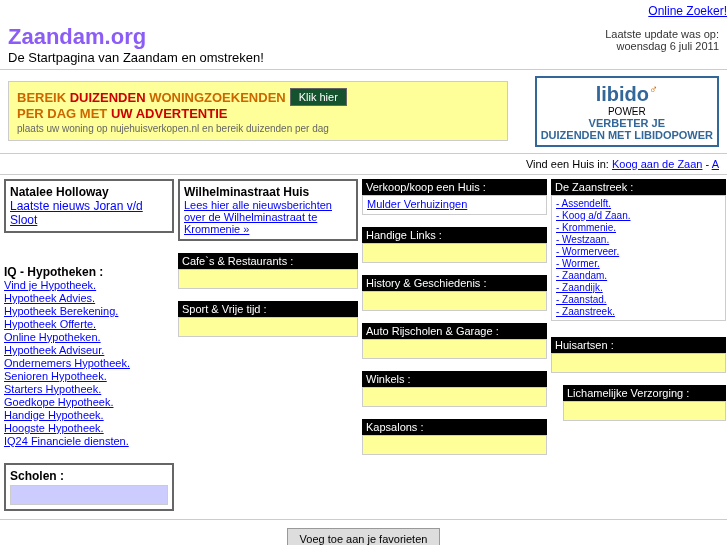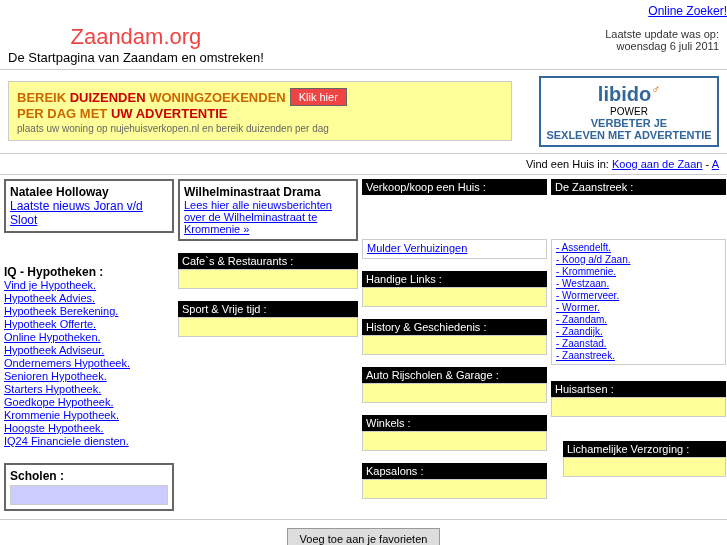"Zaandam.org" #header-left .site-title { color: #ef4444 -> #8b5cf6; font-weight: normal -> bold; text-align: center -> none }
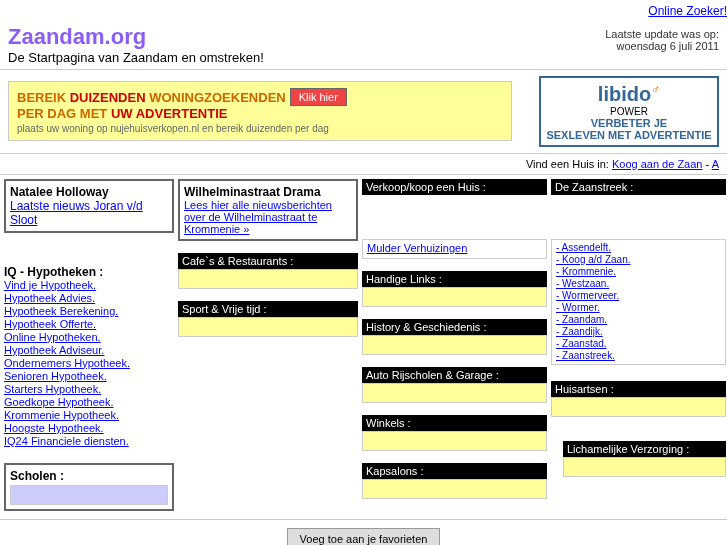"Klik hier" #banner-left .banner-main .btn { background: #ef4444 -> #14532d }
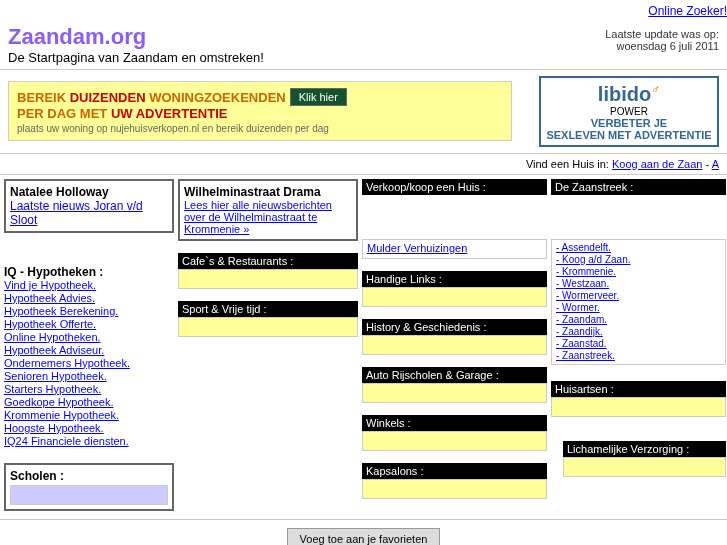"SEXLEVEN MET ADVERTENTIE" div.libido-tagline { text: SEXLEVEN MET ADVERTENTIE -> DUIZENDEN MET LIBIDOPOWER }
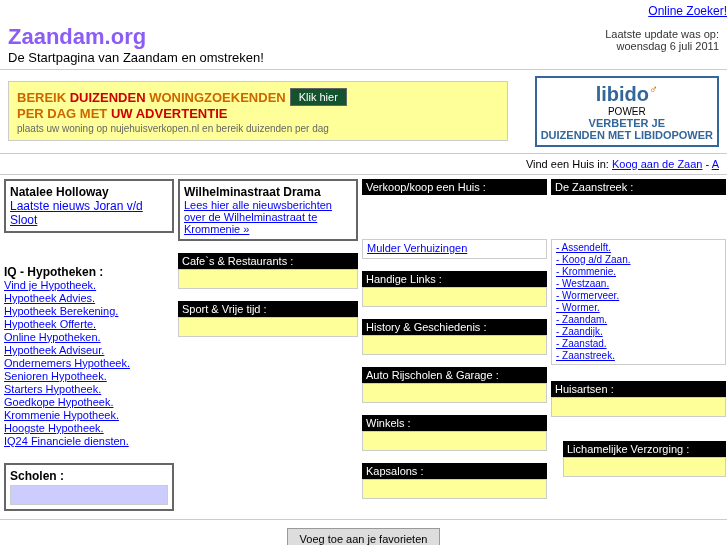"Wilhelminastraat Drama" div.wil-header { text: Drama -> Huis }
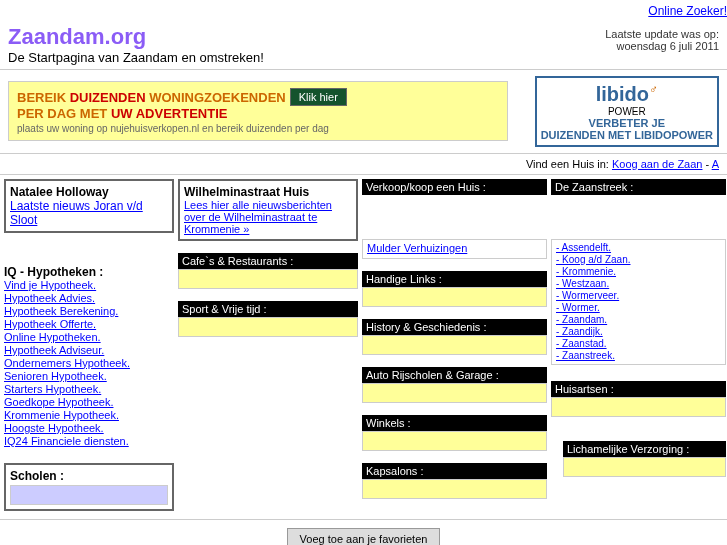"Mulder Verhuizingen" .section-content { margin-top: 44px -> none }
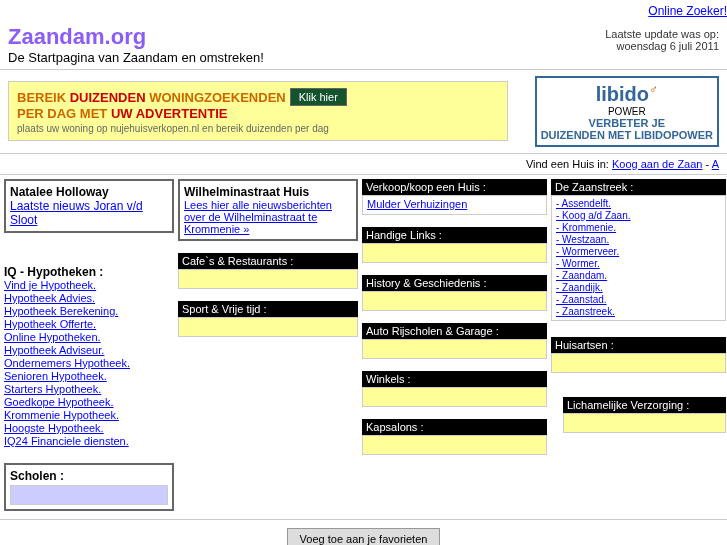"Lichamelijke Verzorging :" .lich-box { margin-top: 12px -> 0 }
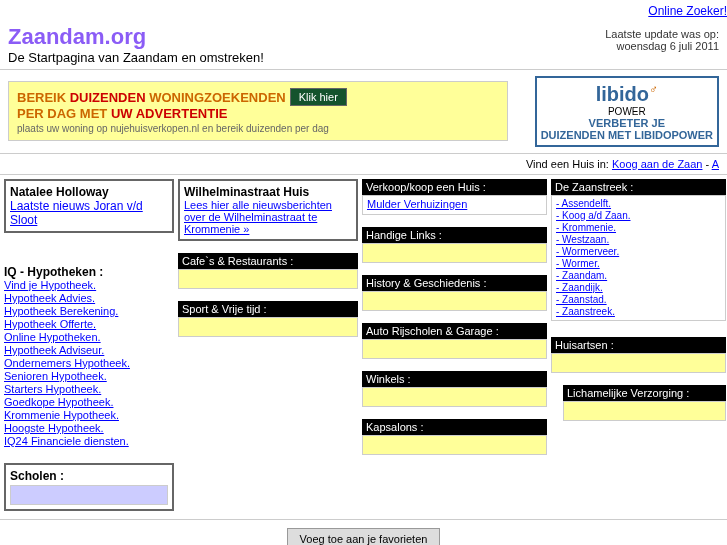"Krommenie Hypotheek." a { text: Krommenie -> Handige }
